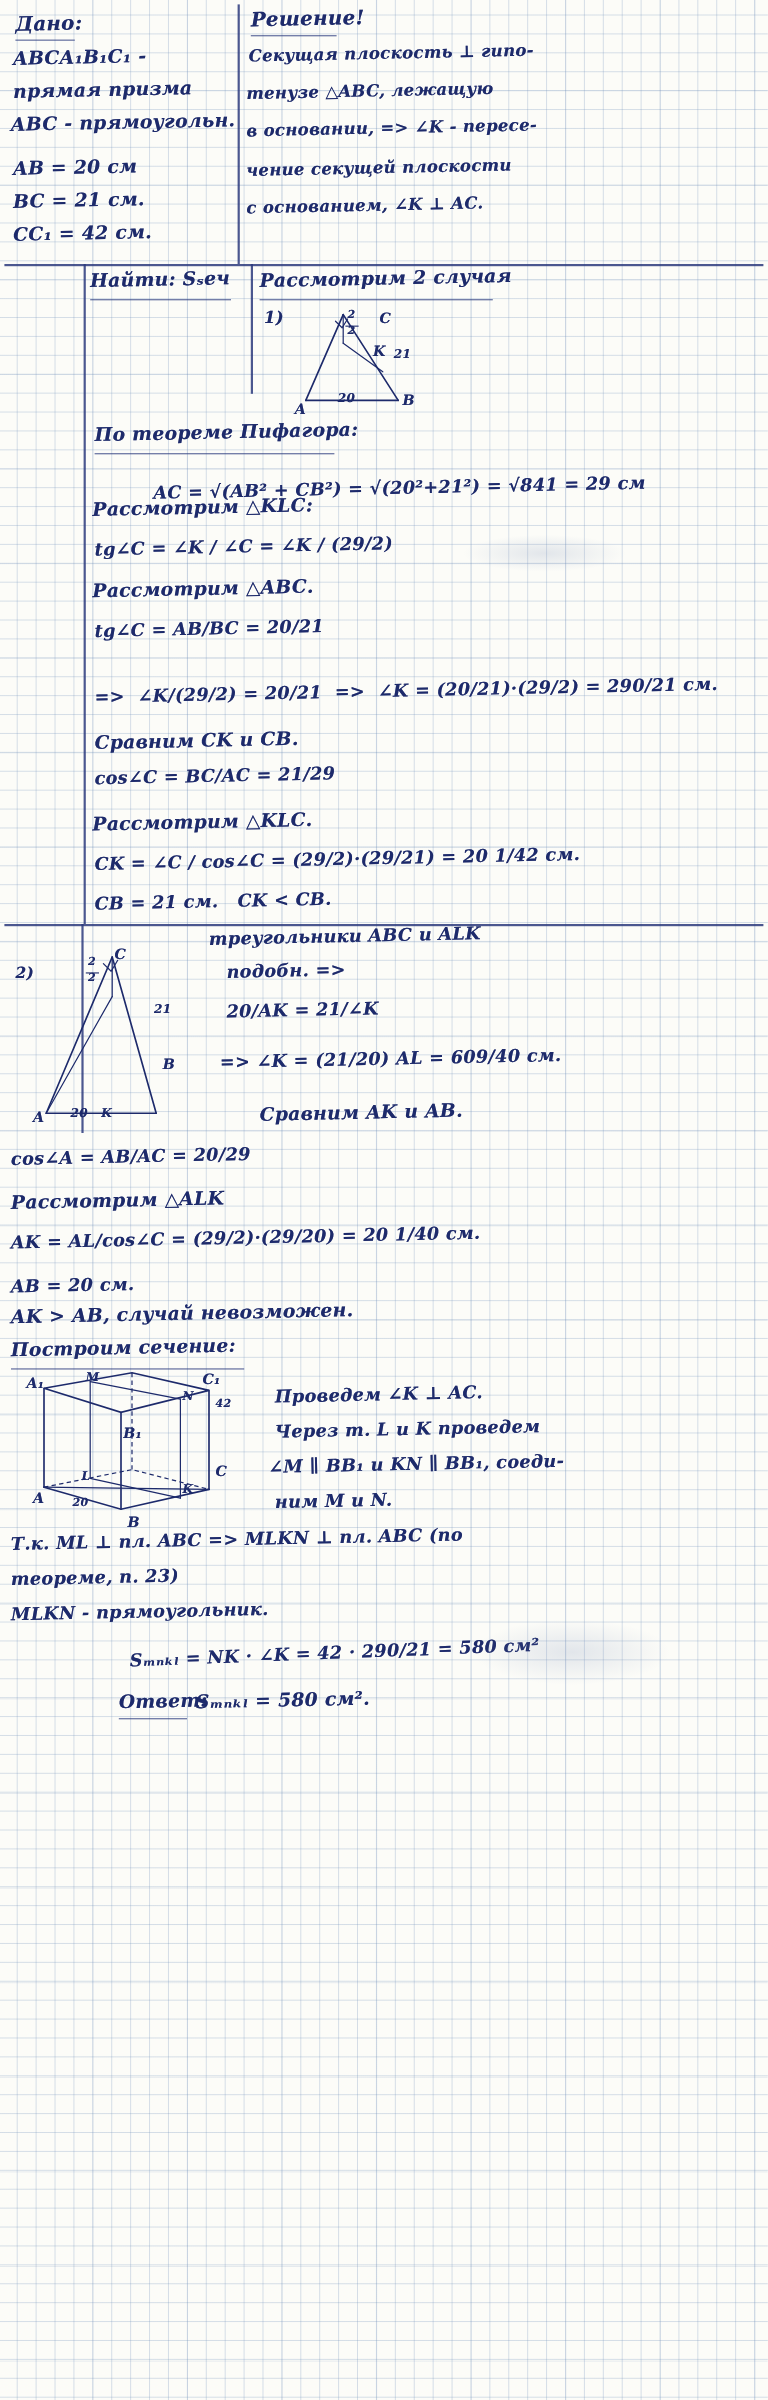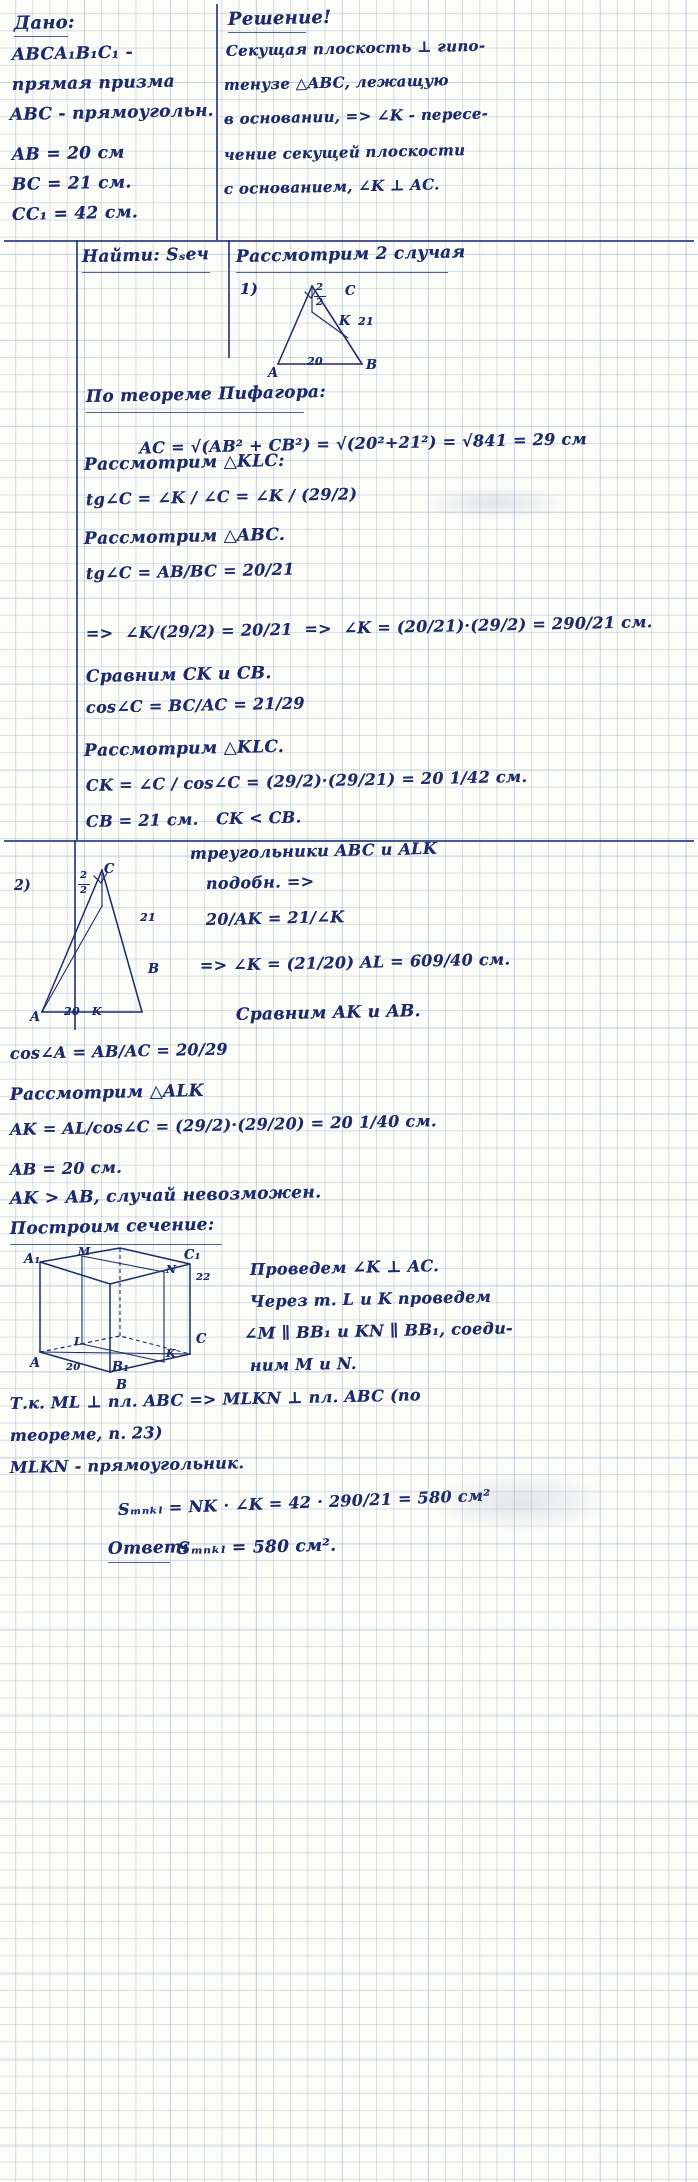"22" div.hw { text: 22 -> 42 }
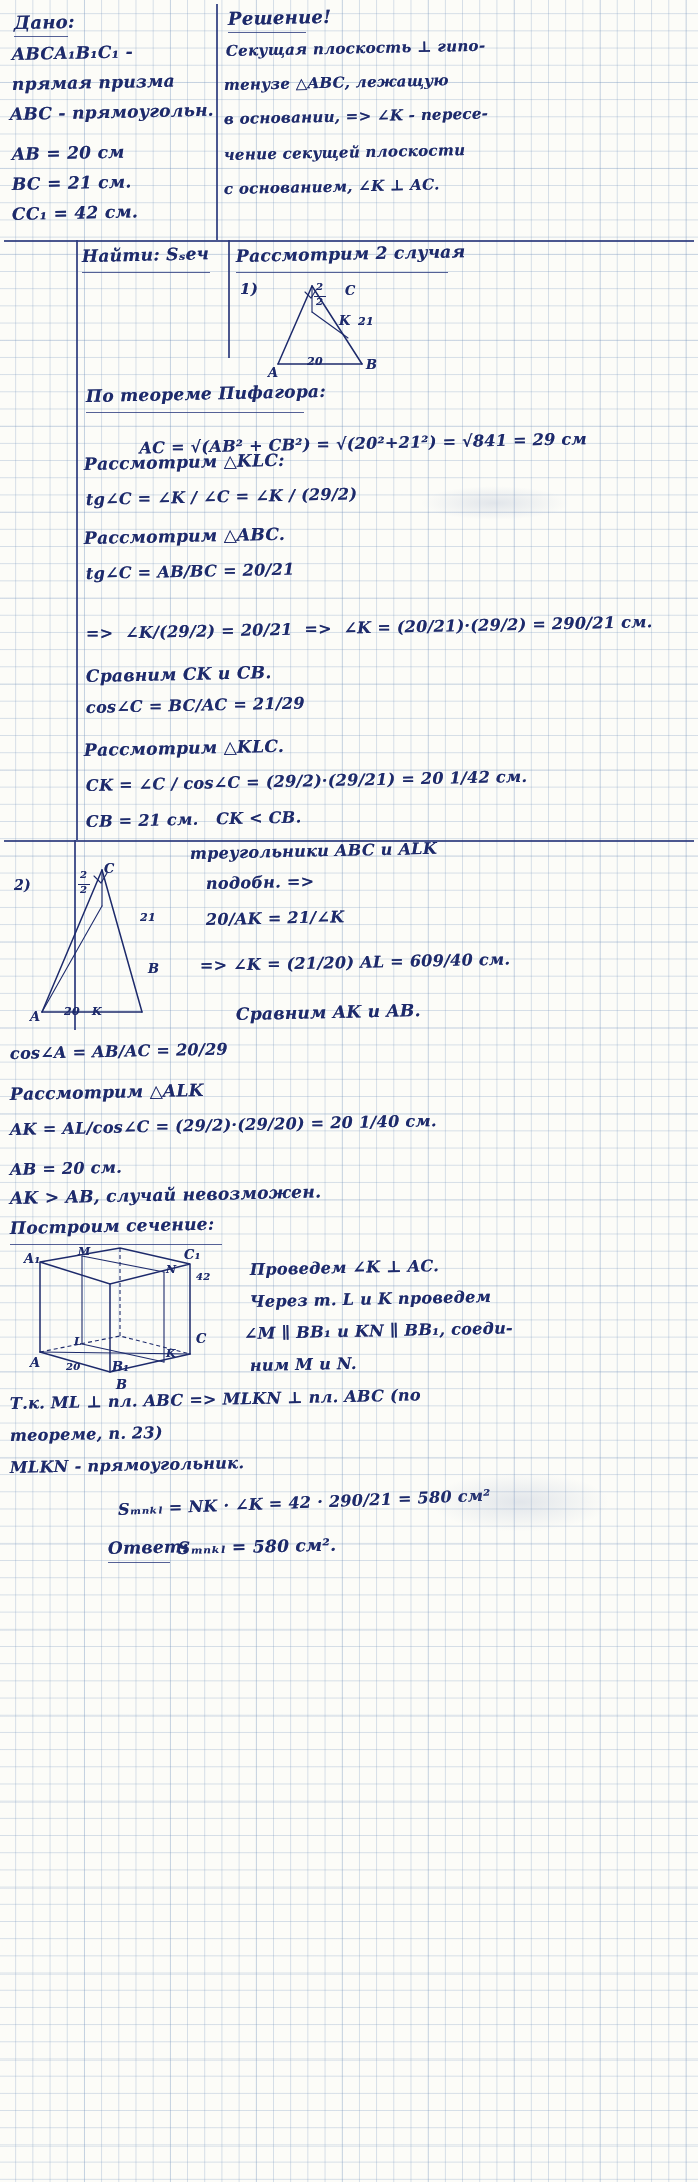"B₁" div.hw { top: 1360px -> 1297px }
